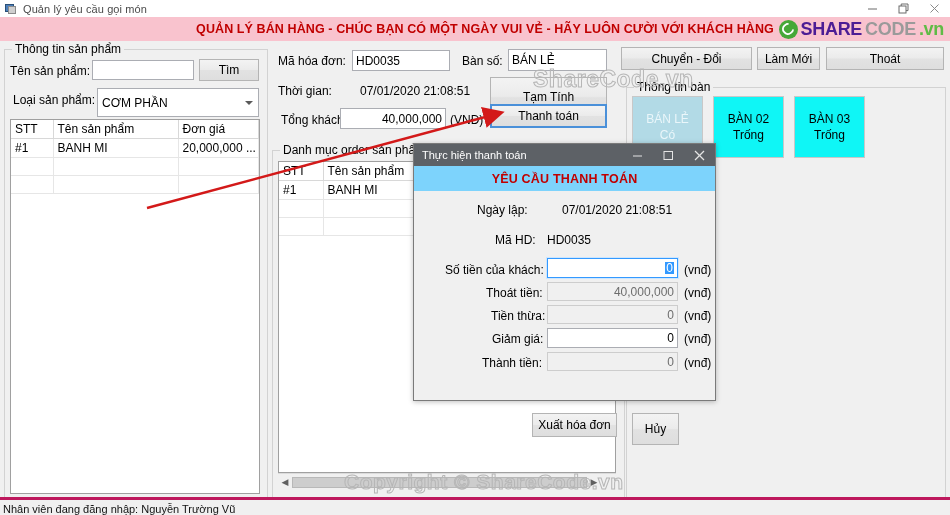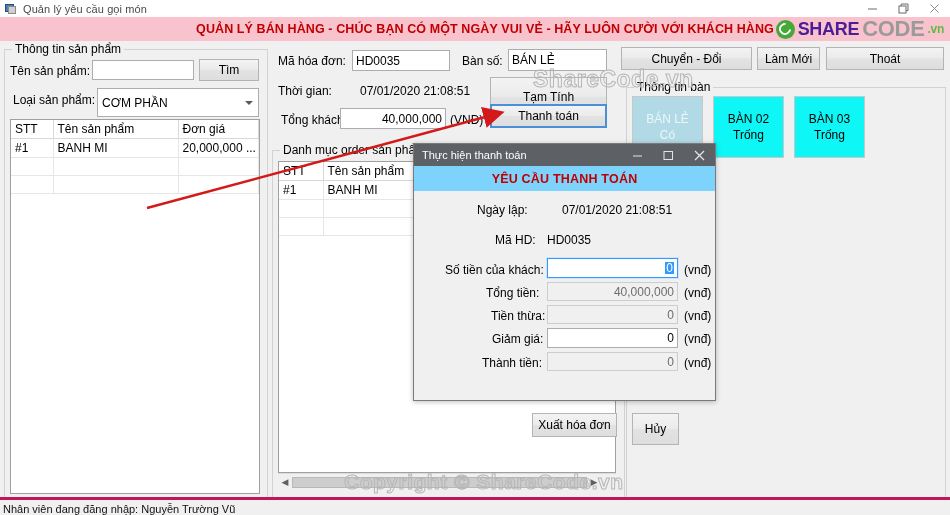"CODE" .logo-code { font-size: 22px -> 18px }
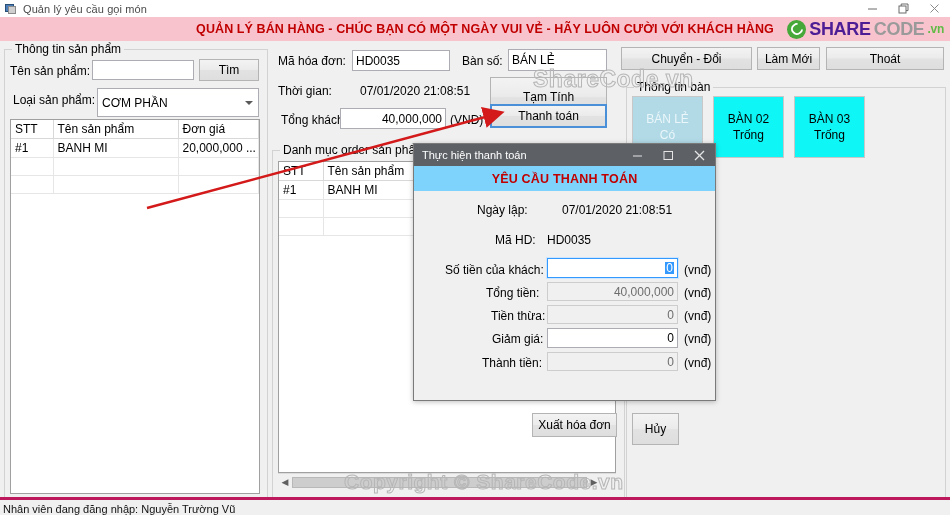".vn" .logo-vn { font-size: 12px -> 18px }
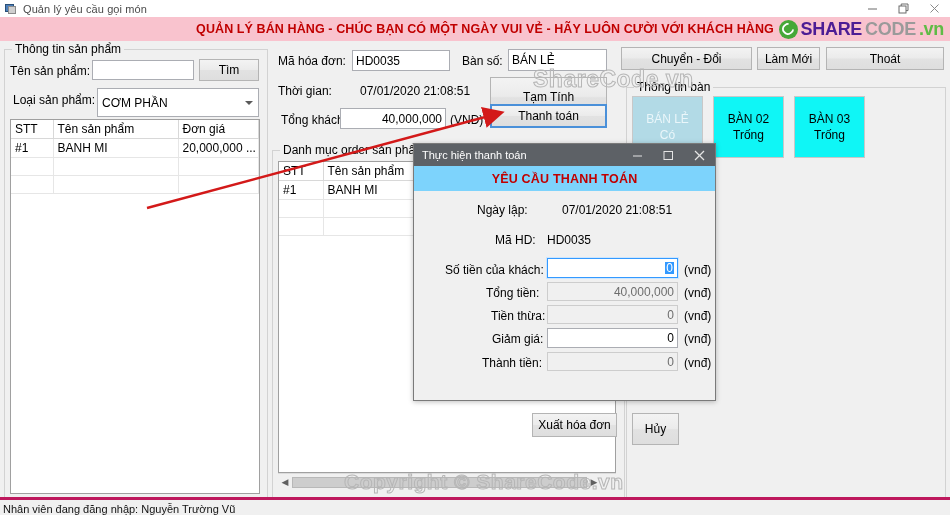"Tổng tiền:" span.lbl { text: Tổng -> Thoát }
